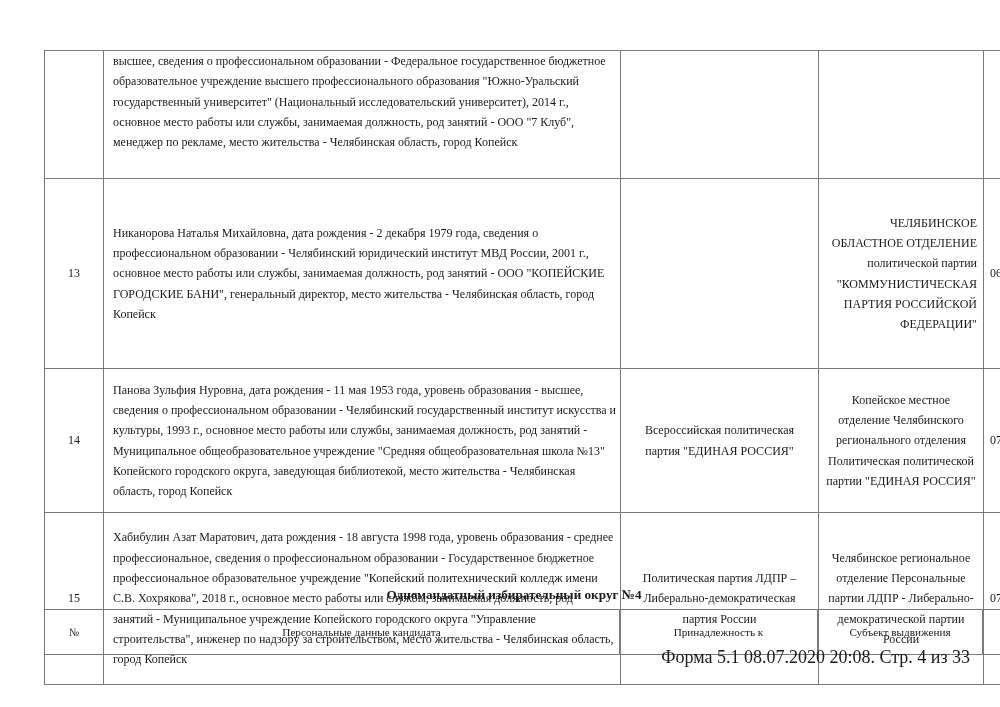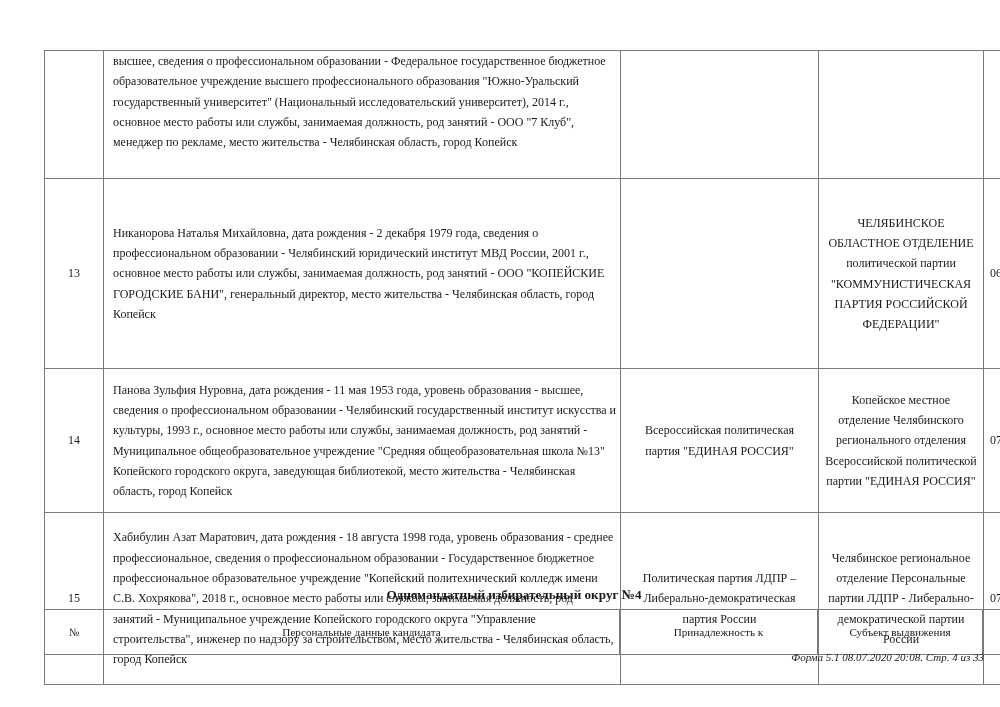"ЧЕЛЯБИНСКОЕ ОБЛАСТНОЕ ОТДЕЛЕНИЕ" .org13 { text-align: none -> right }
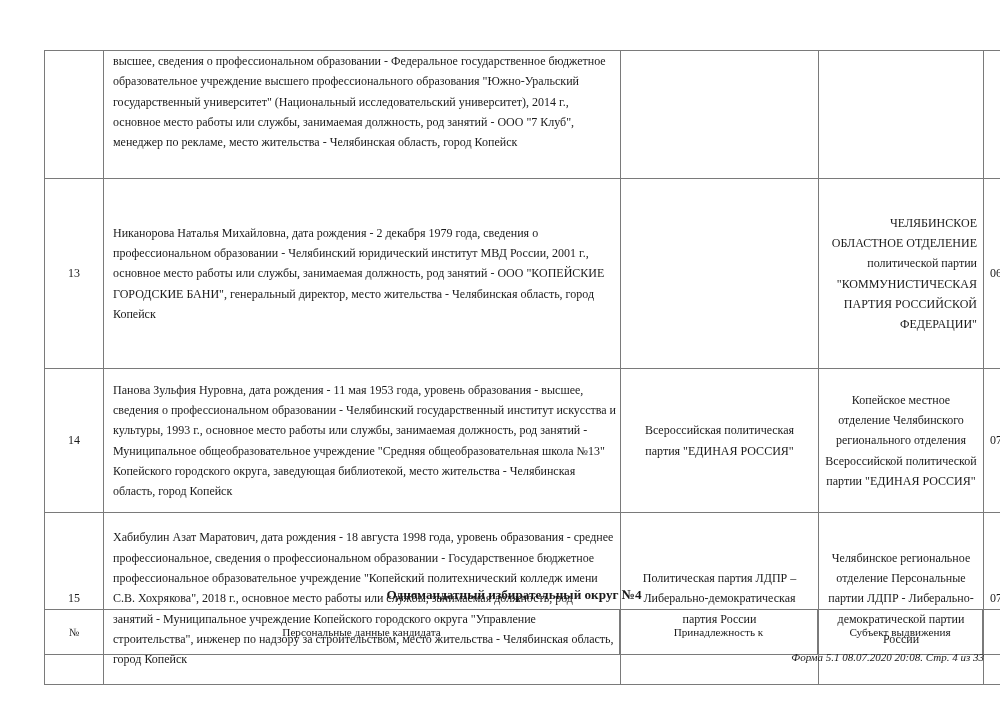"Копейское местное отделение Челябинского" td.c4 { text: Всероссийской -> Политическая }
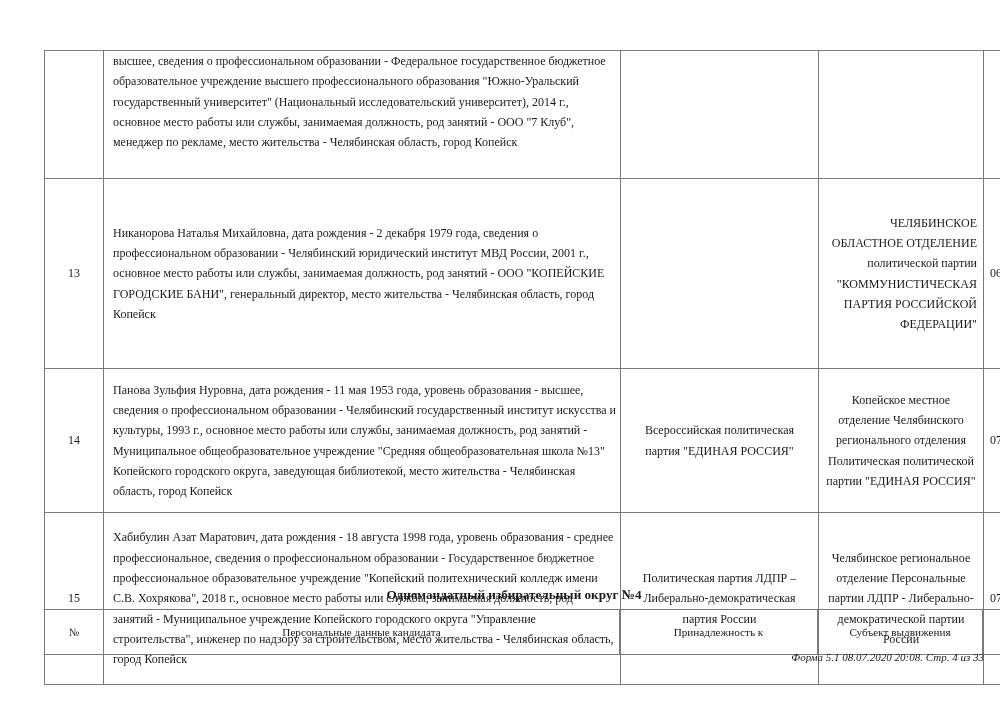"Форма 5.1 08.07.2020 20:08. Стр." .footer { font-size: 11px -> 18px; font-style: italic -> none; right: 16px -> 30px }
